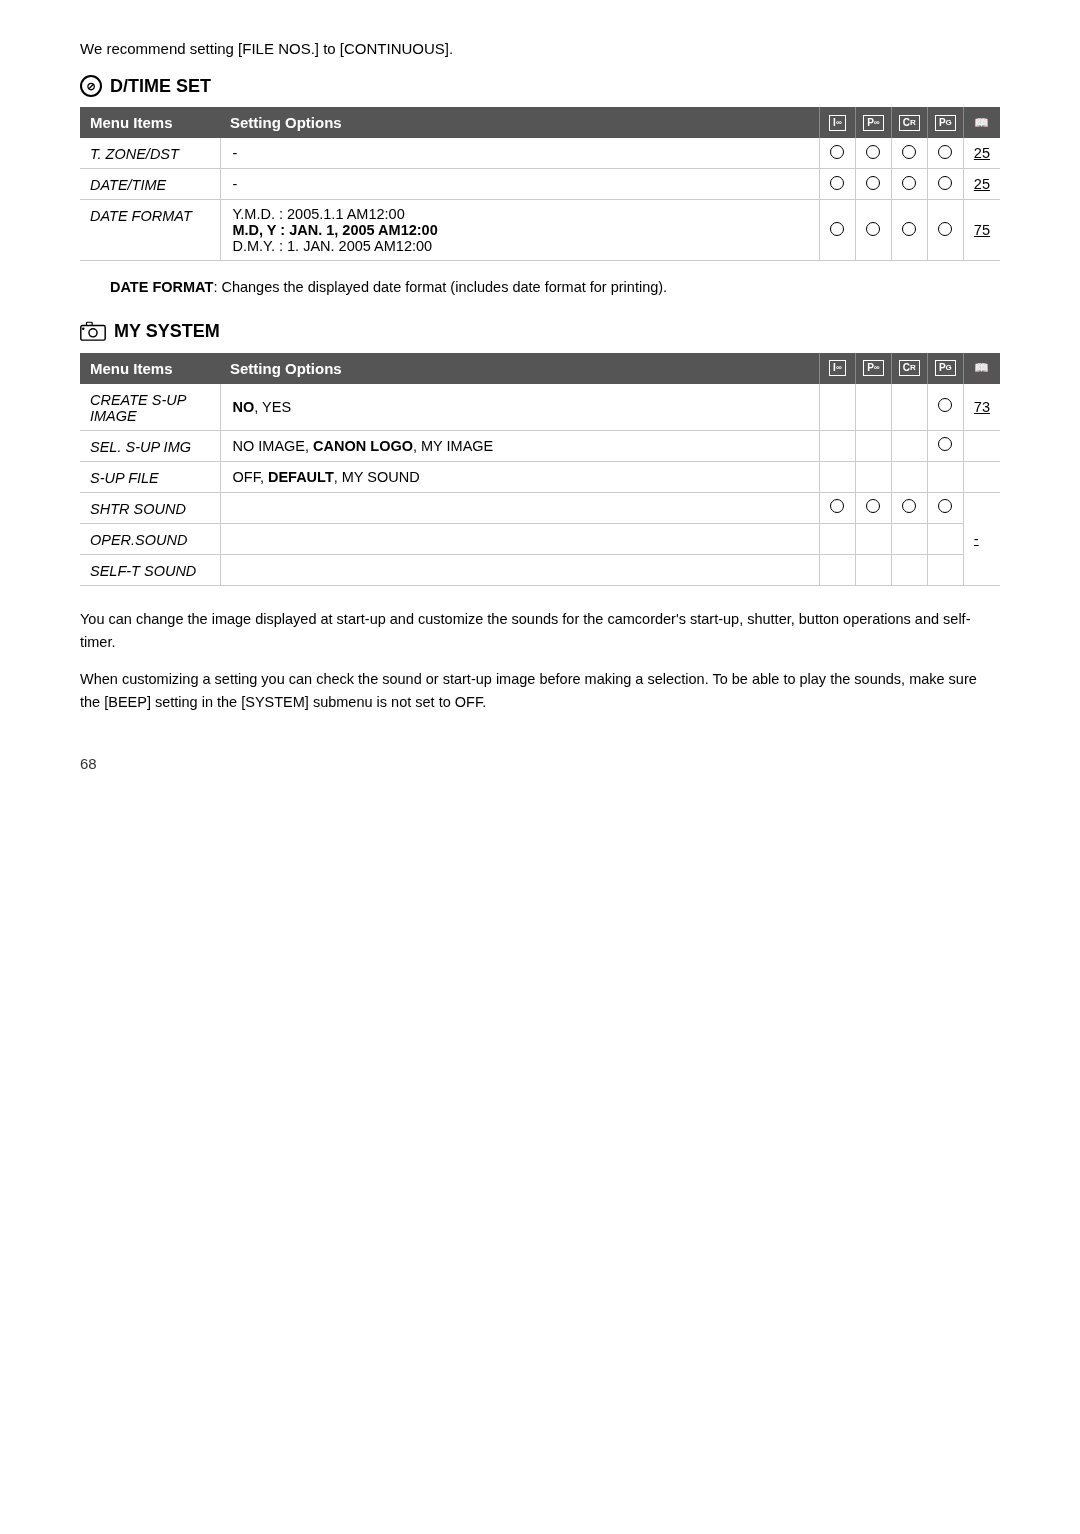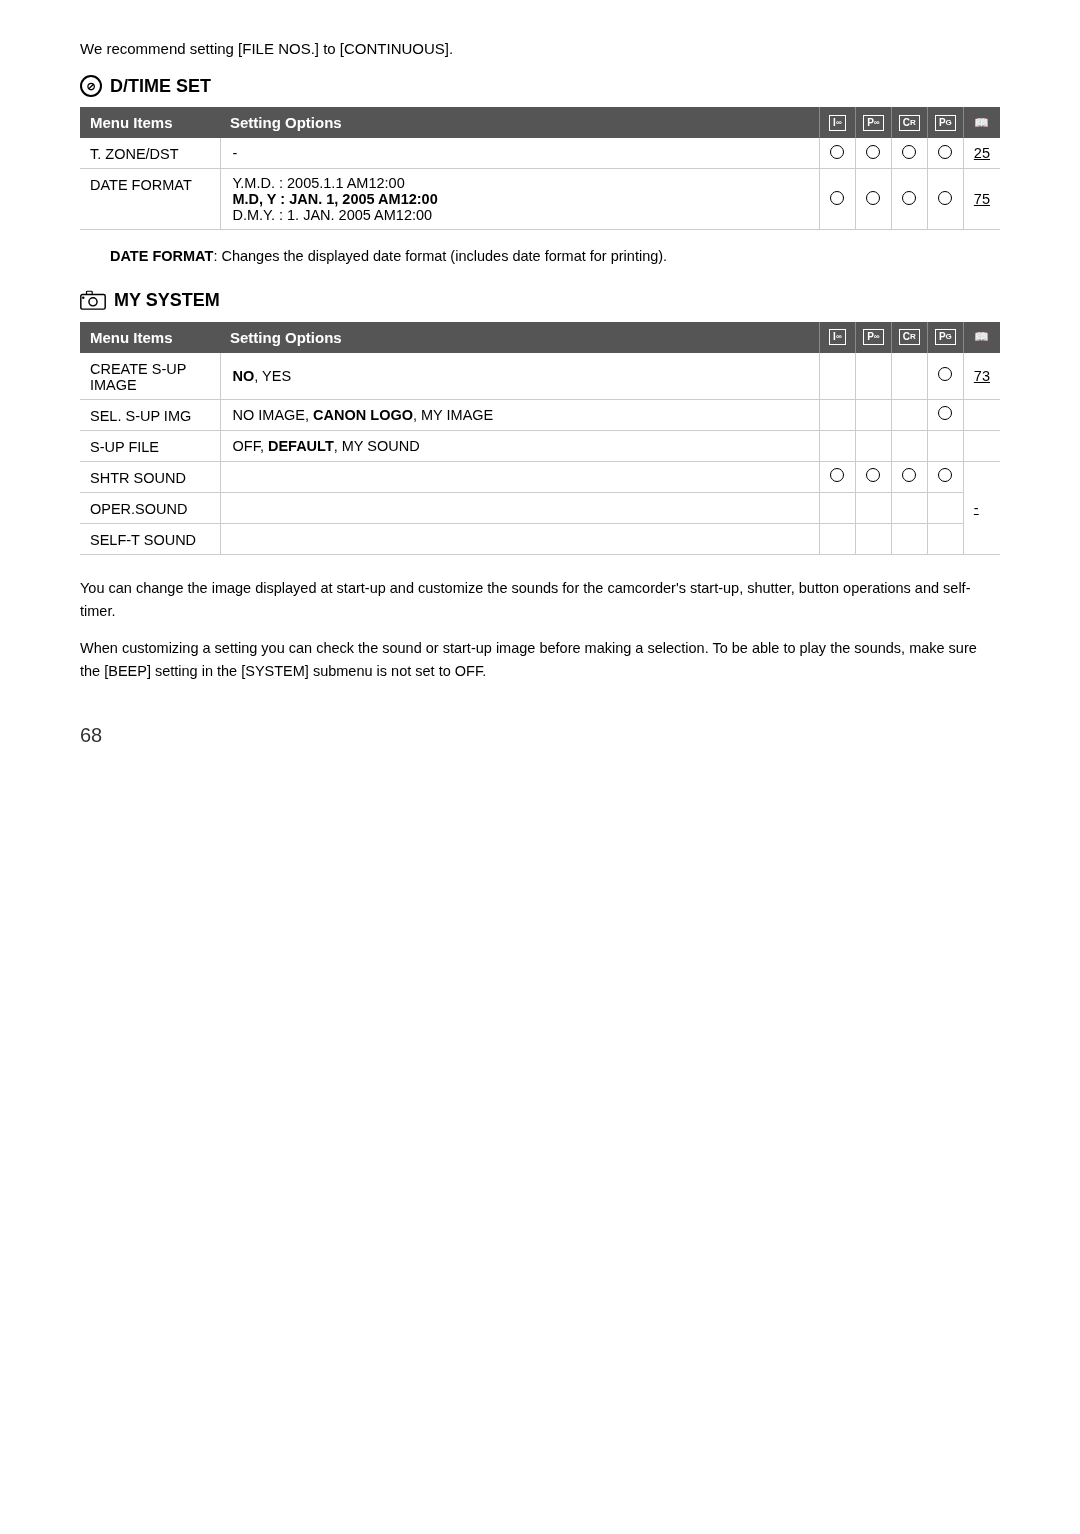"T. ZONE/DST" td.menu-item { font-style: none -> italic }
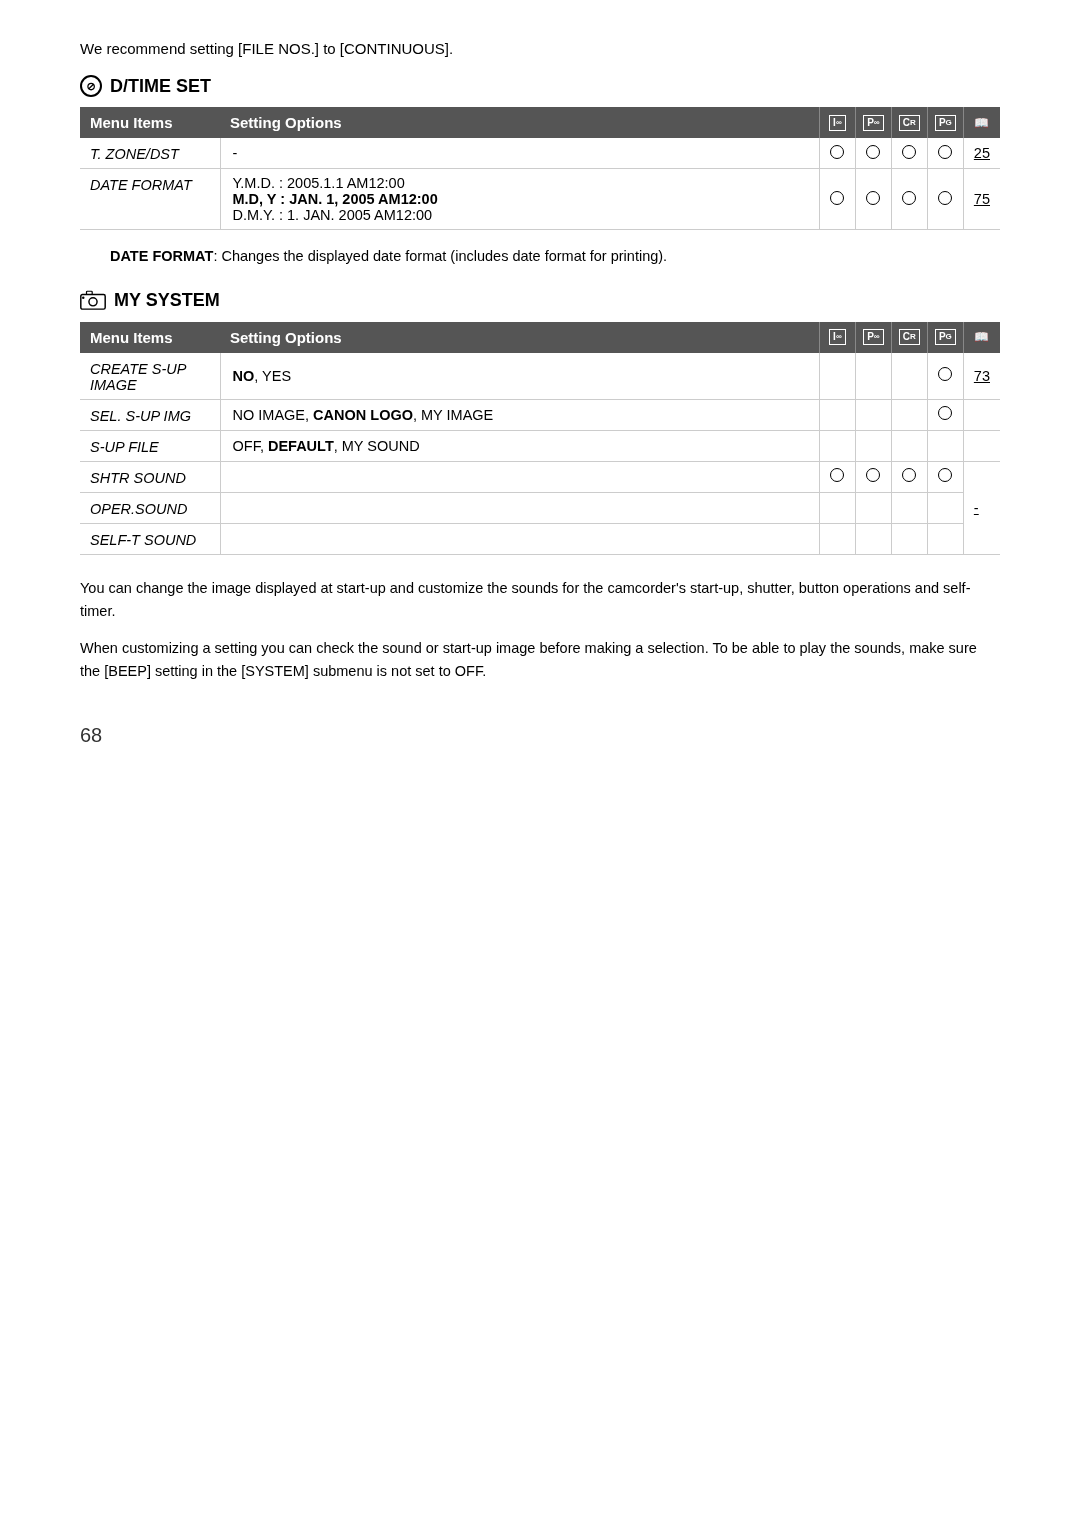"DATE/TIME" tr { html: none -> <tr> <td>DATE/TIME</td> <td>-</td> <td><span></span></td> <td><span></span></td> <td><span></span></td> <td><span></span></td> <td>25</td> </tr> }
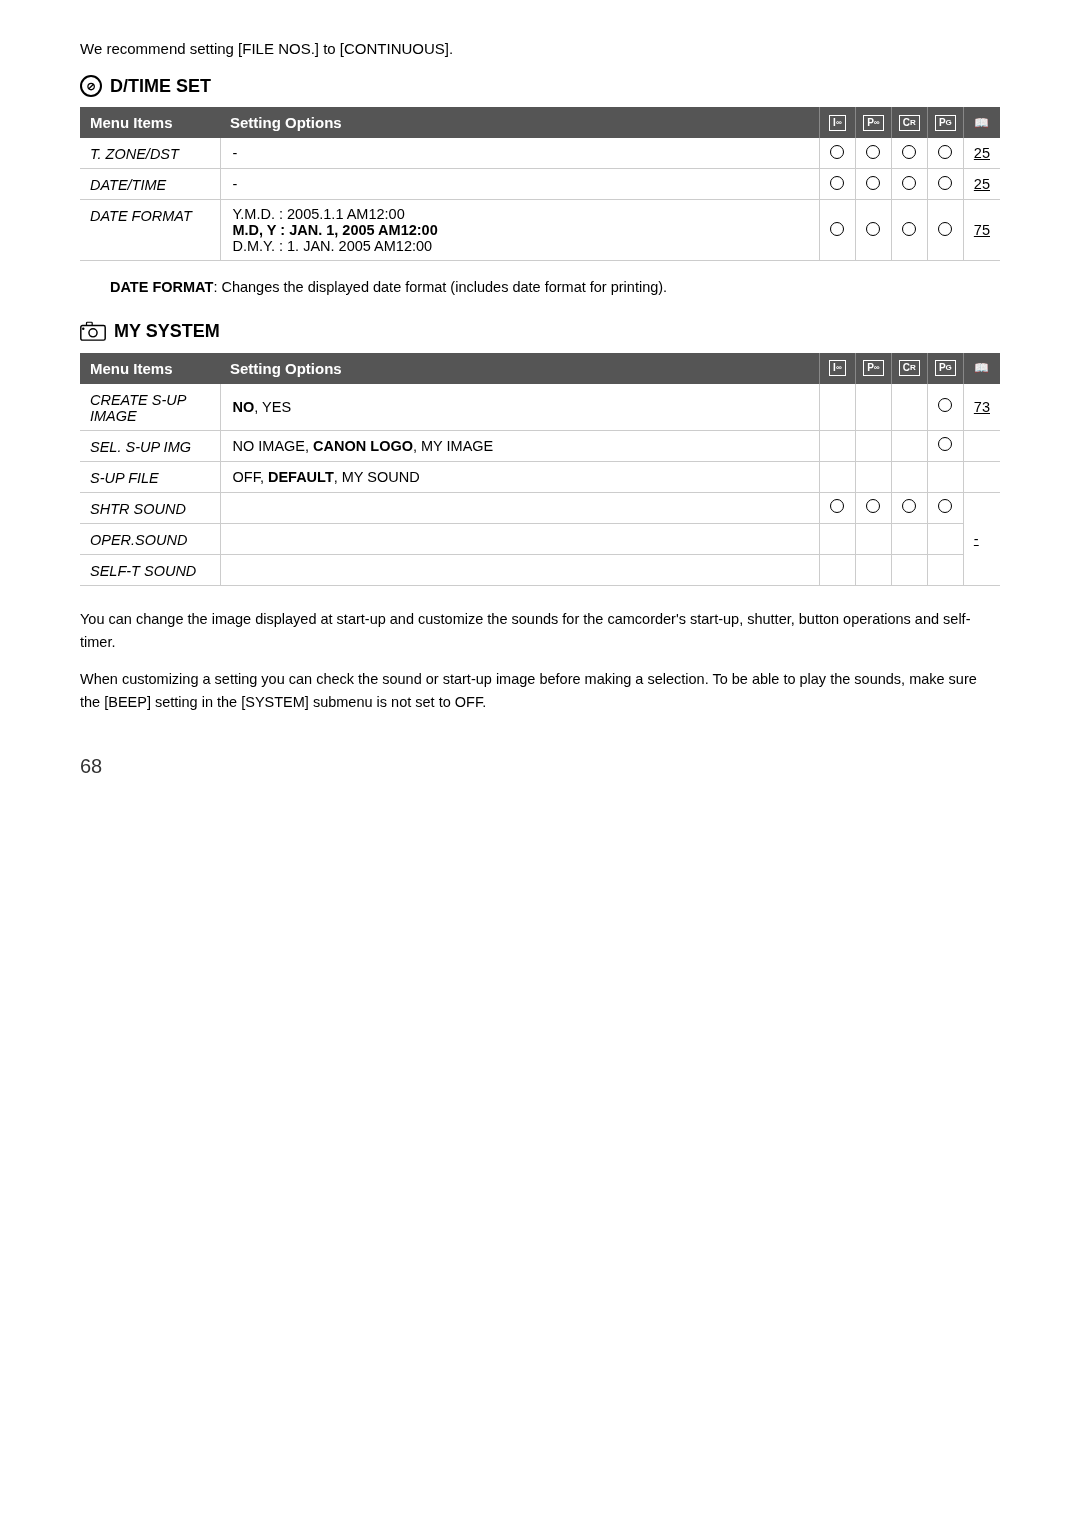"68" .page-number { font-size: 20px -> 15px }
